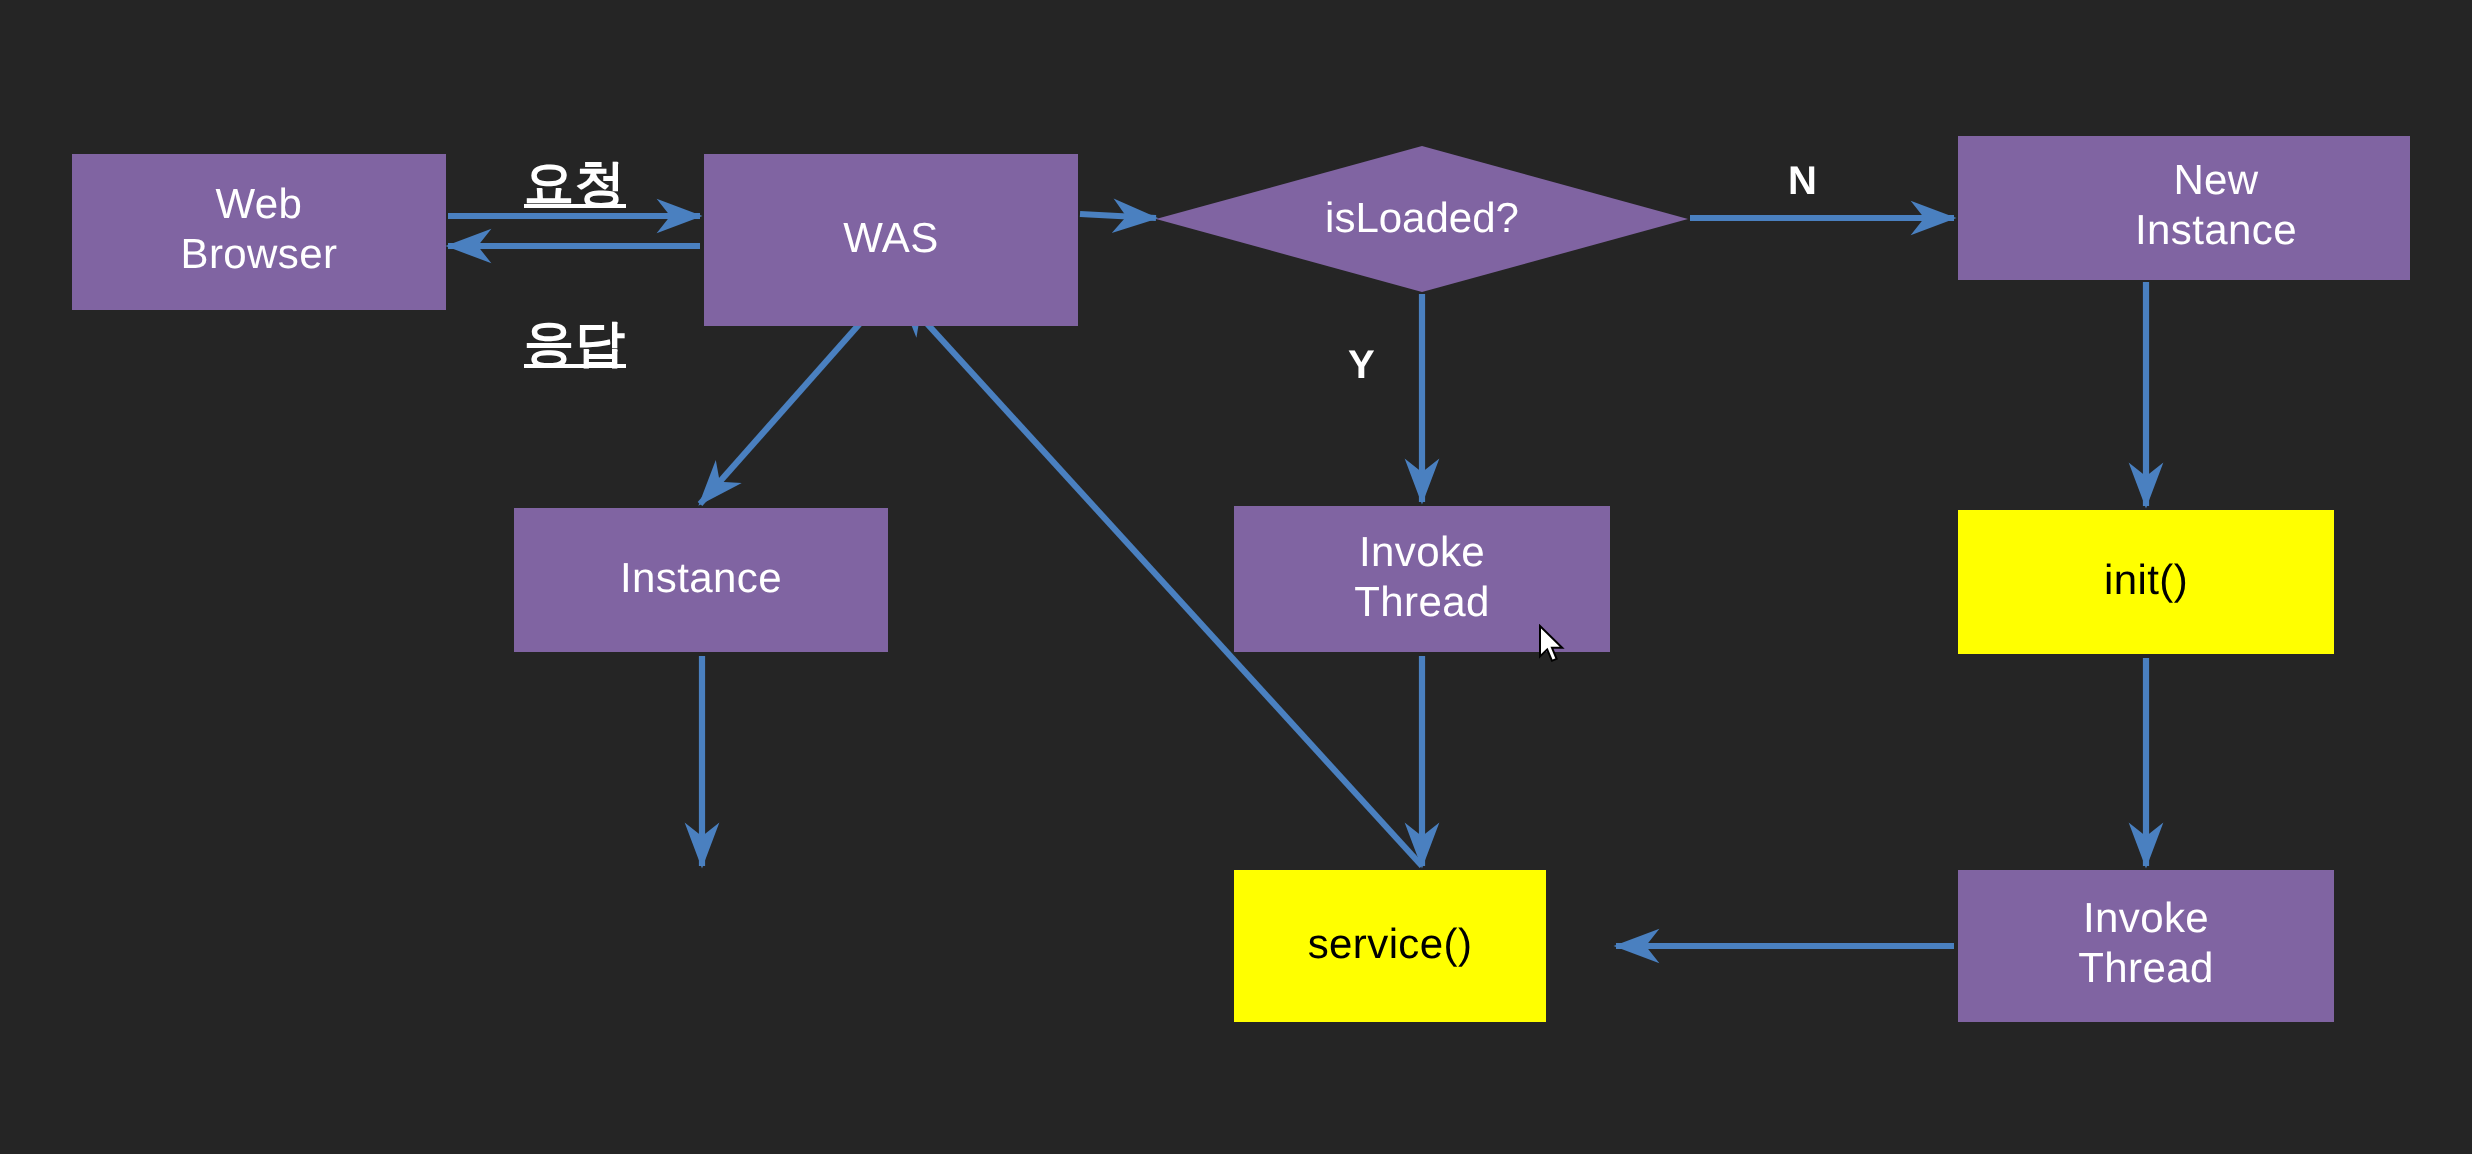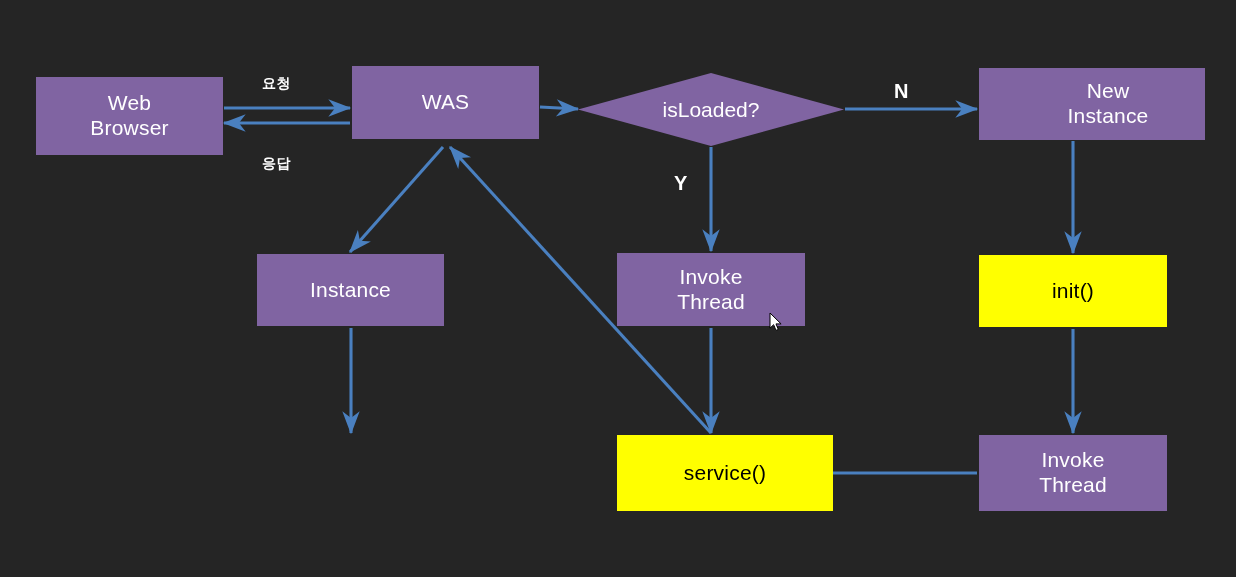"요청" .edge-label.kr { font-size: 14px -> 25px; text-decoration: none -> underline }
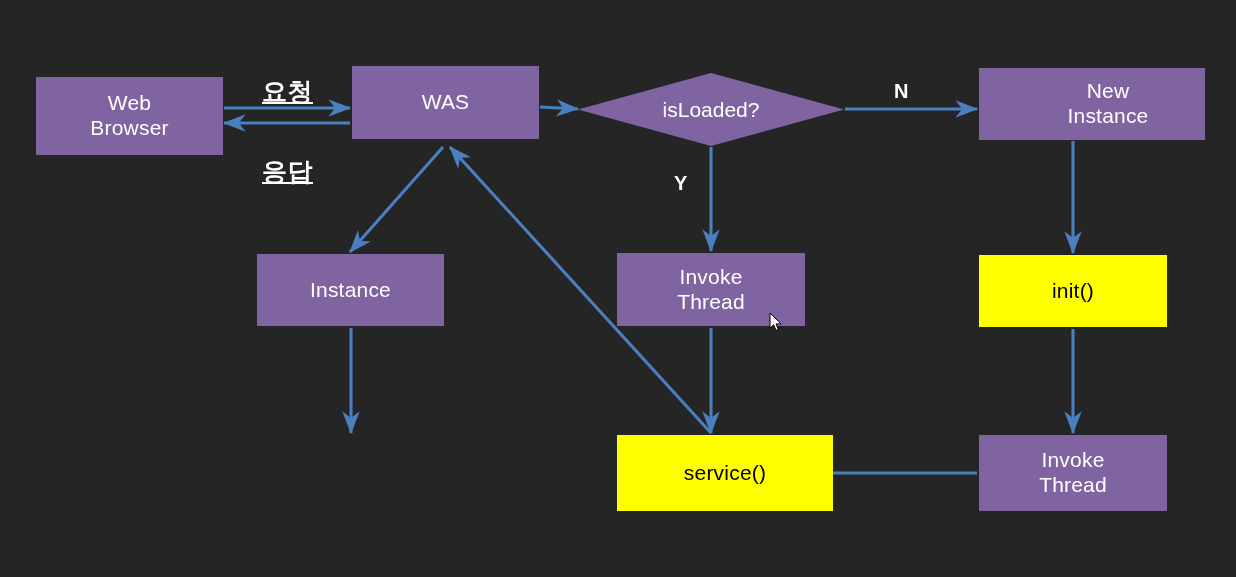"WAS" div.node { height: 73px -> 86px; top: 66px -> 77px }
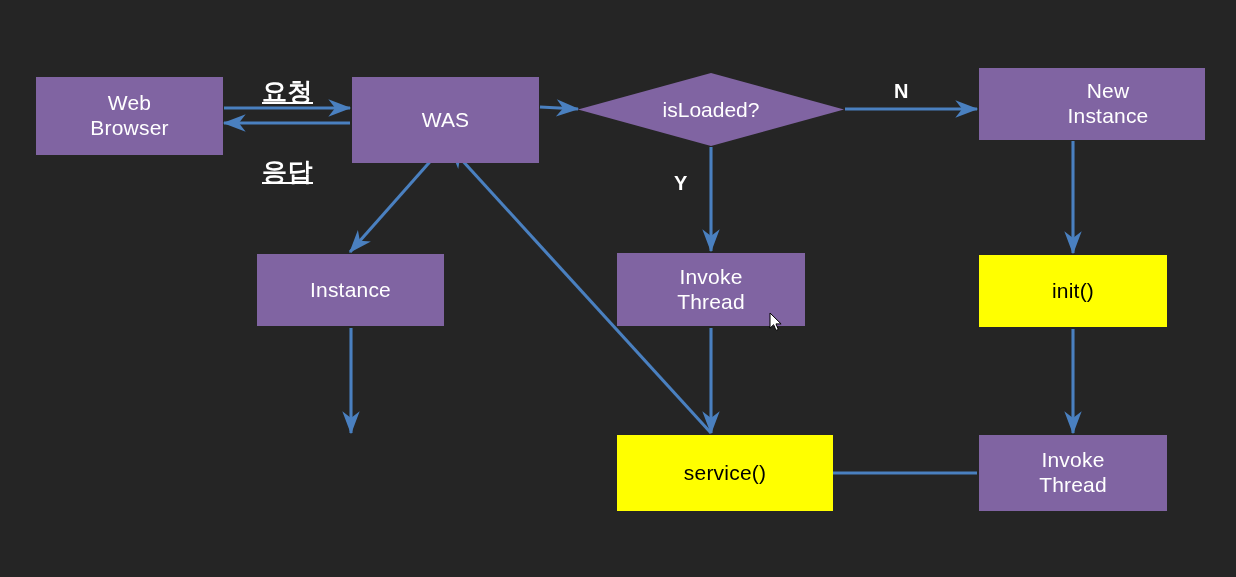"service()" div.node { width: 216px -> 156px }
